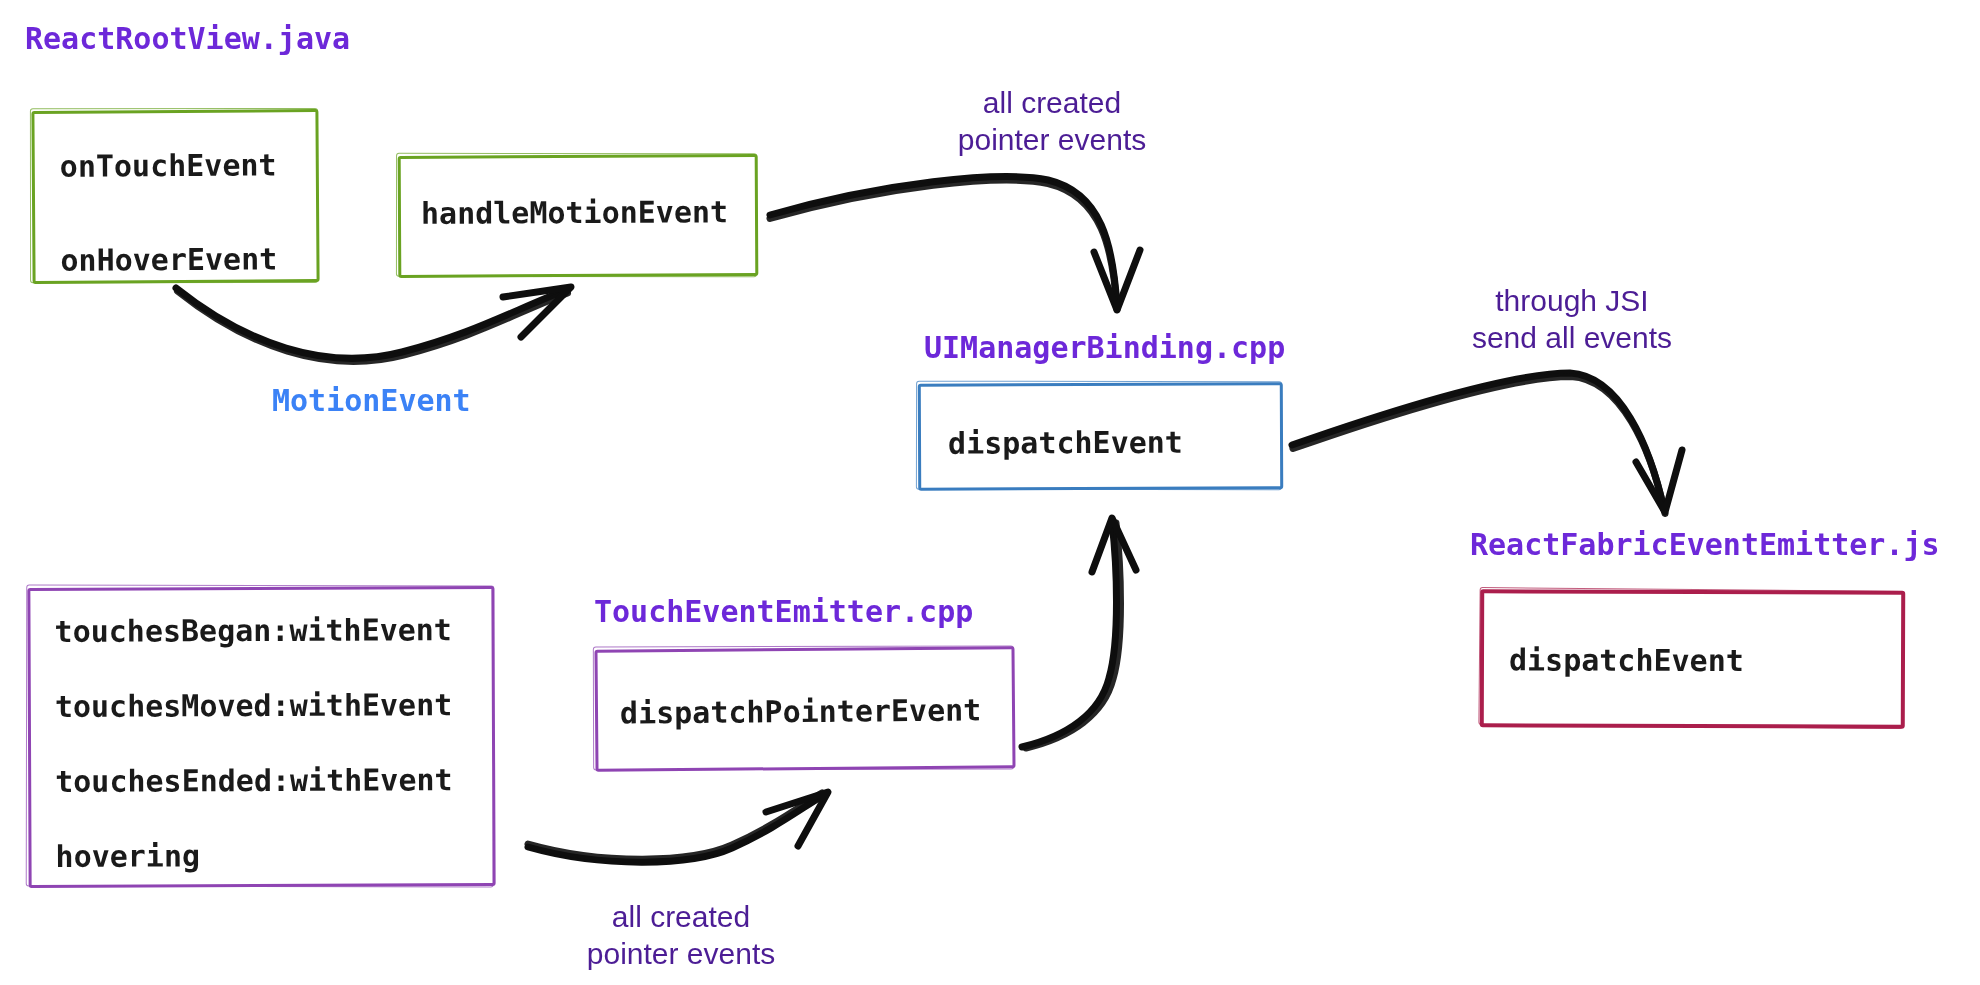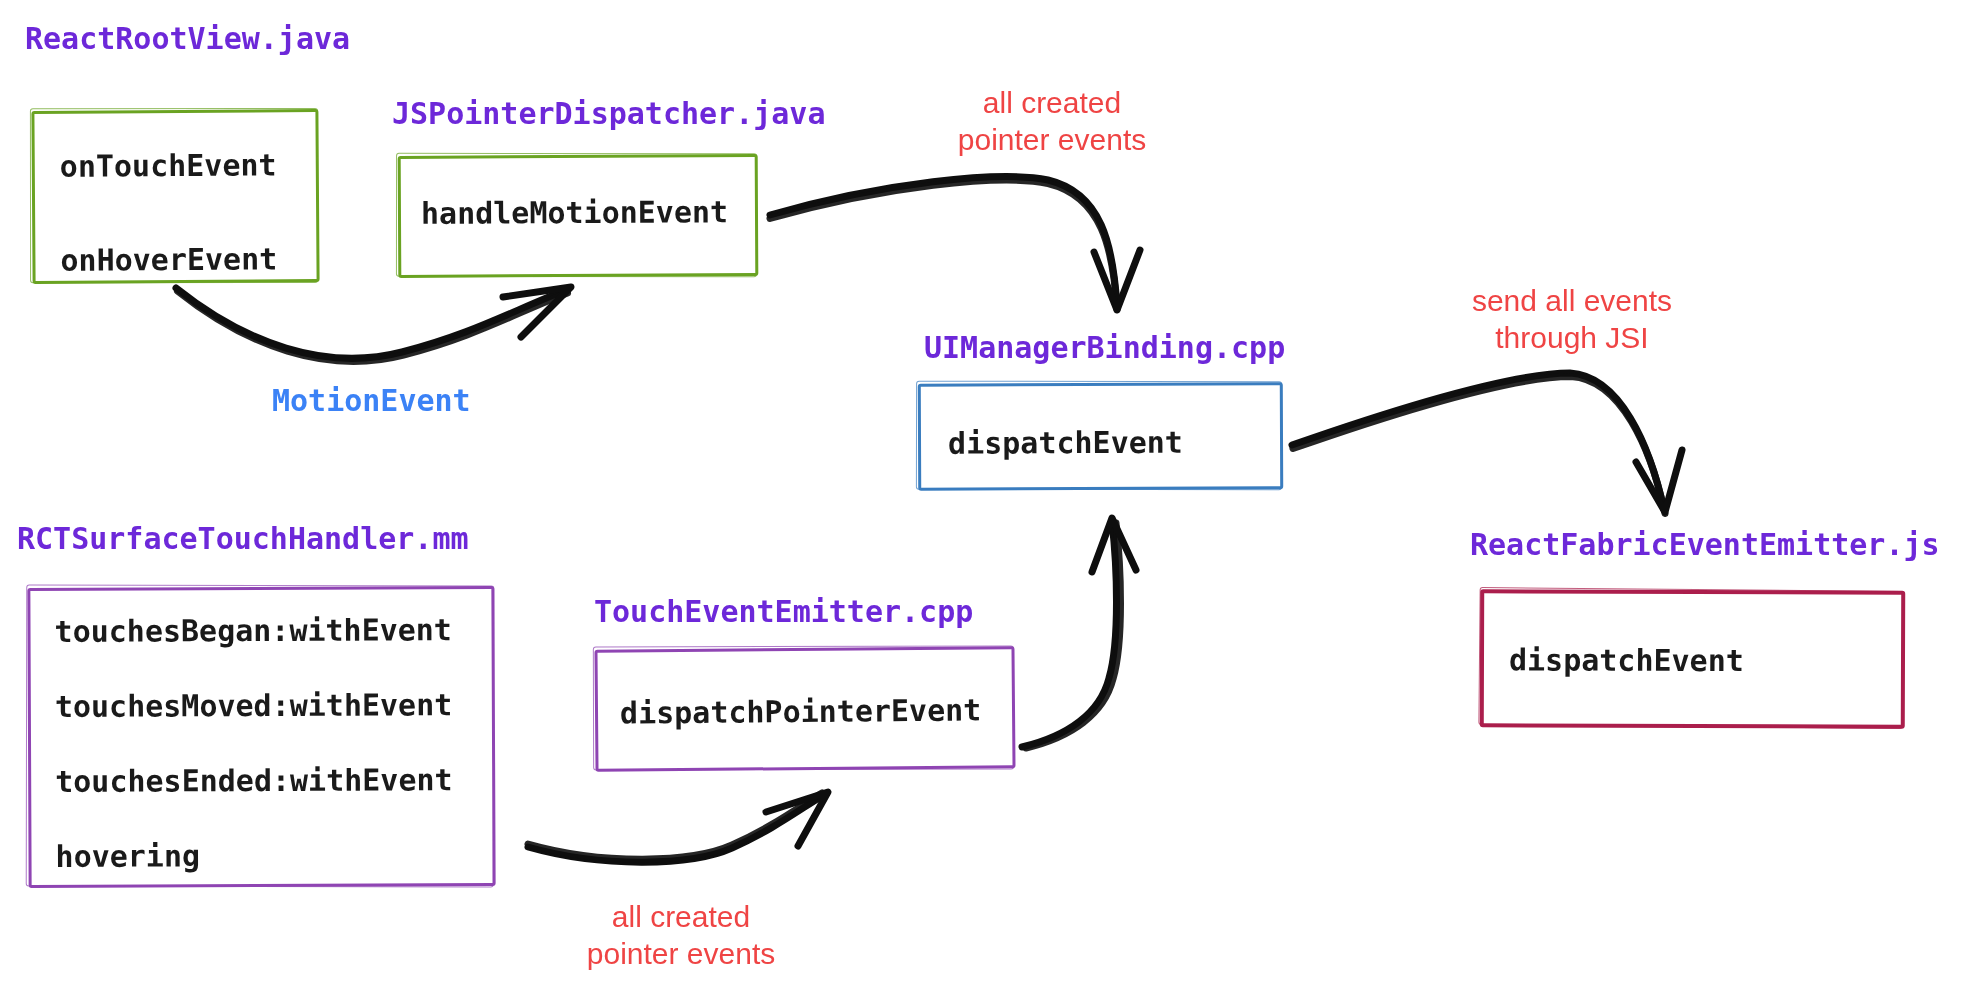"JSPointerDispatcher.java" div.file-label { html: <div>JSPointerDispatcher.java</div> -> none }
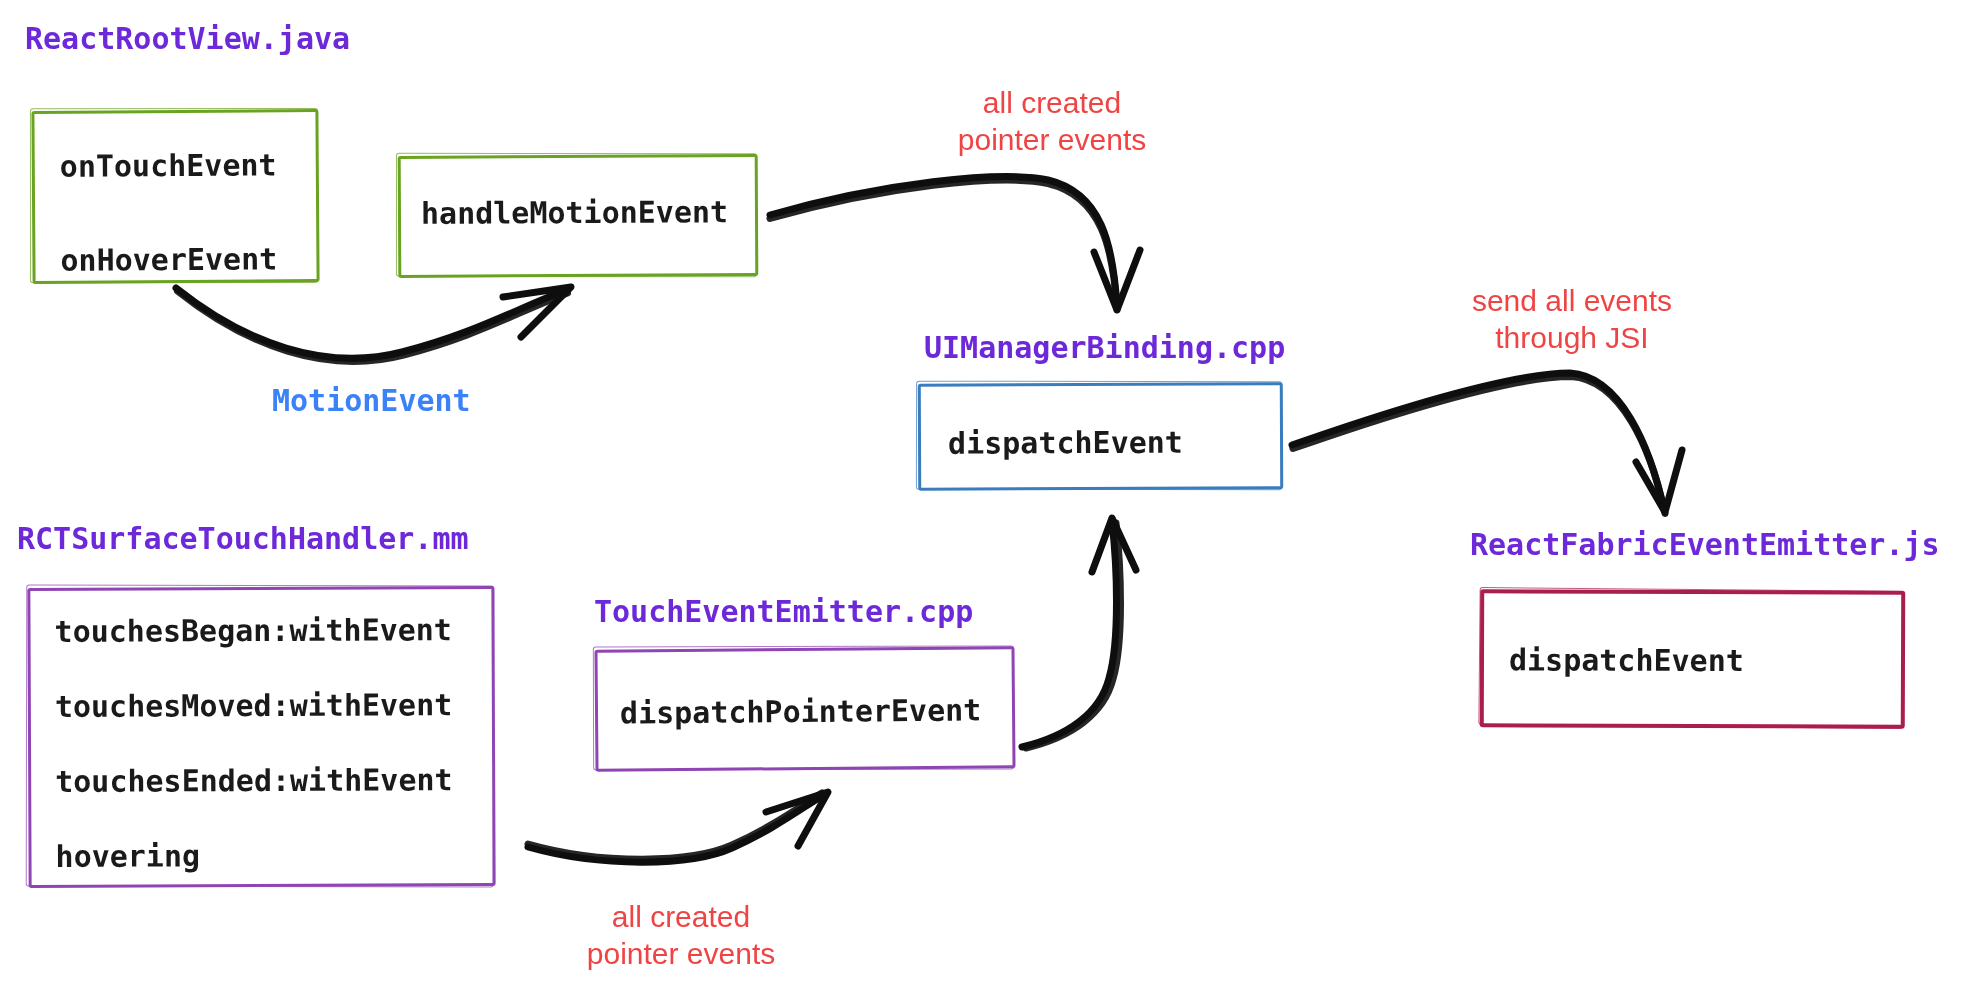"all created" .note { color: #ef4444 -> #4c1d95 }
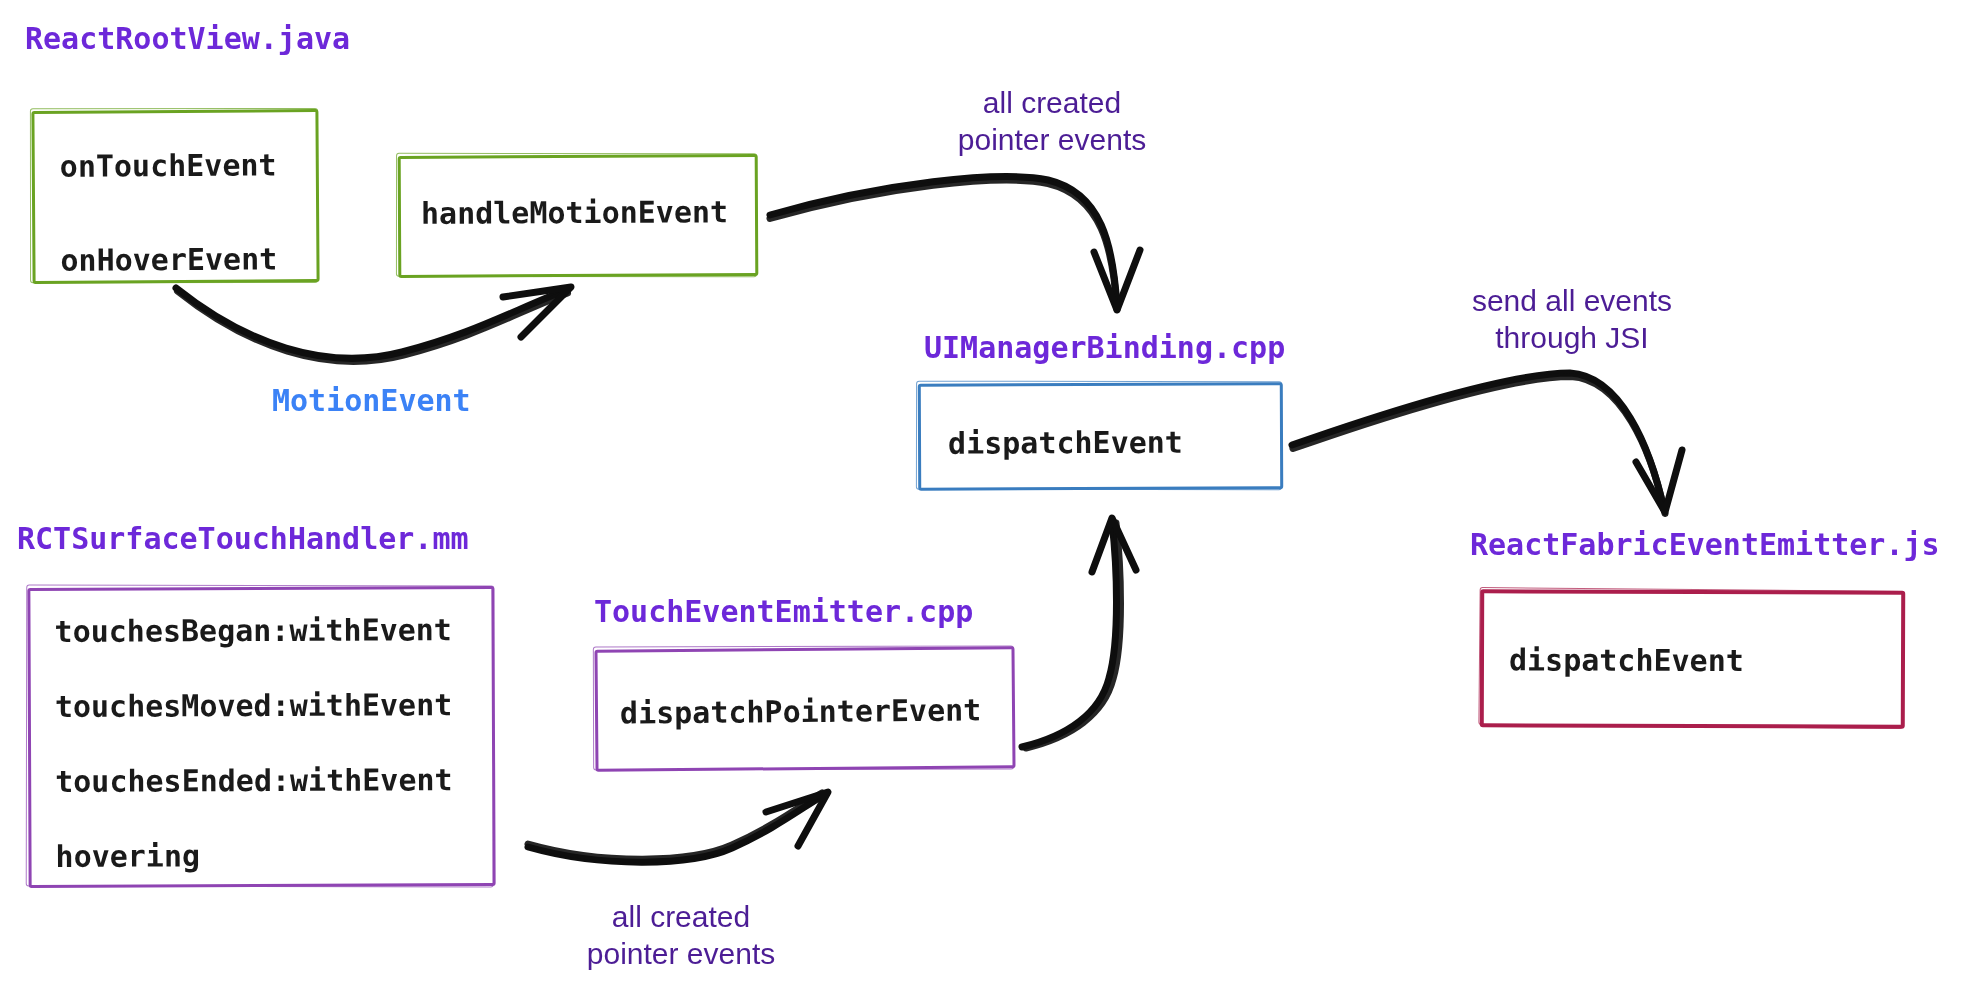"send all events" div { order: before "through JSI" -> after "through JSI" }
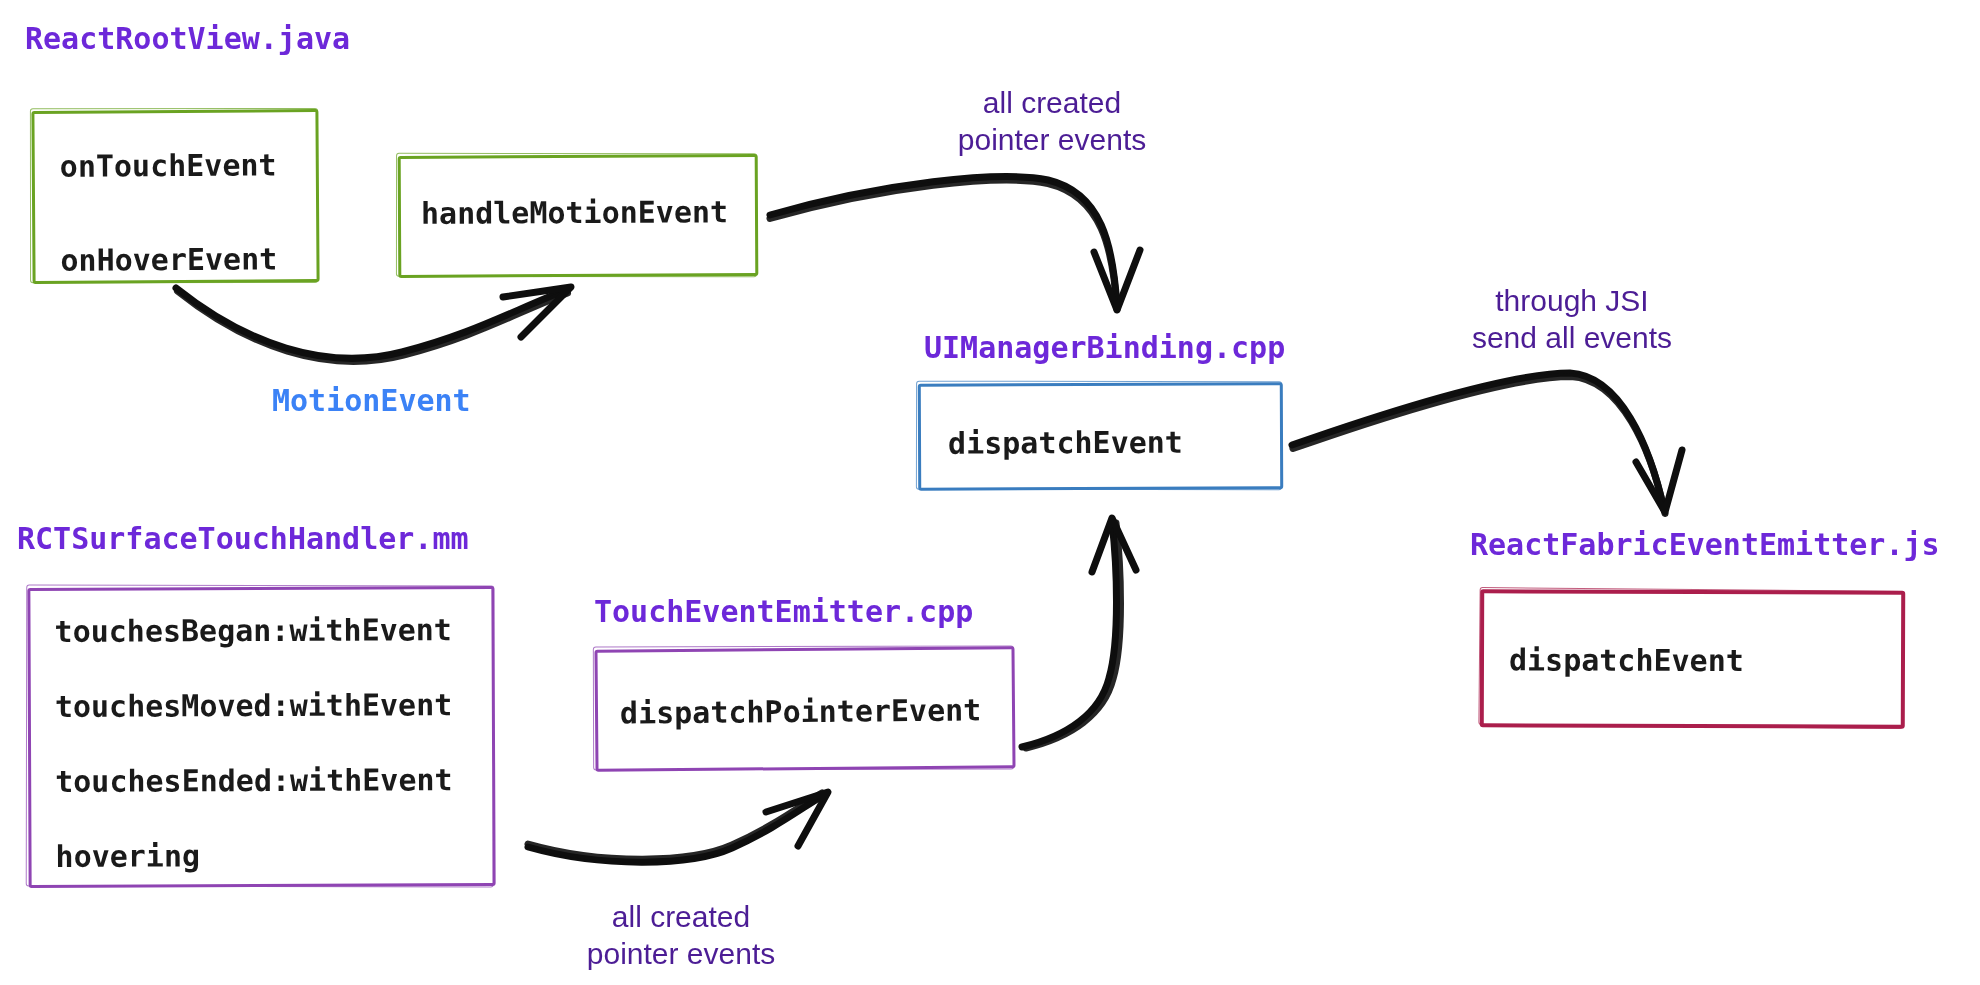"RCTSurfaceTouchHandler.mm" div.file-label { html: <div>RCTSurfaceTouchHandler.mm</div> -> none }
